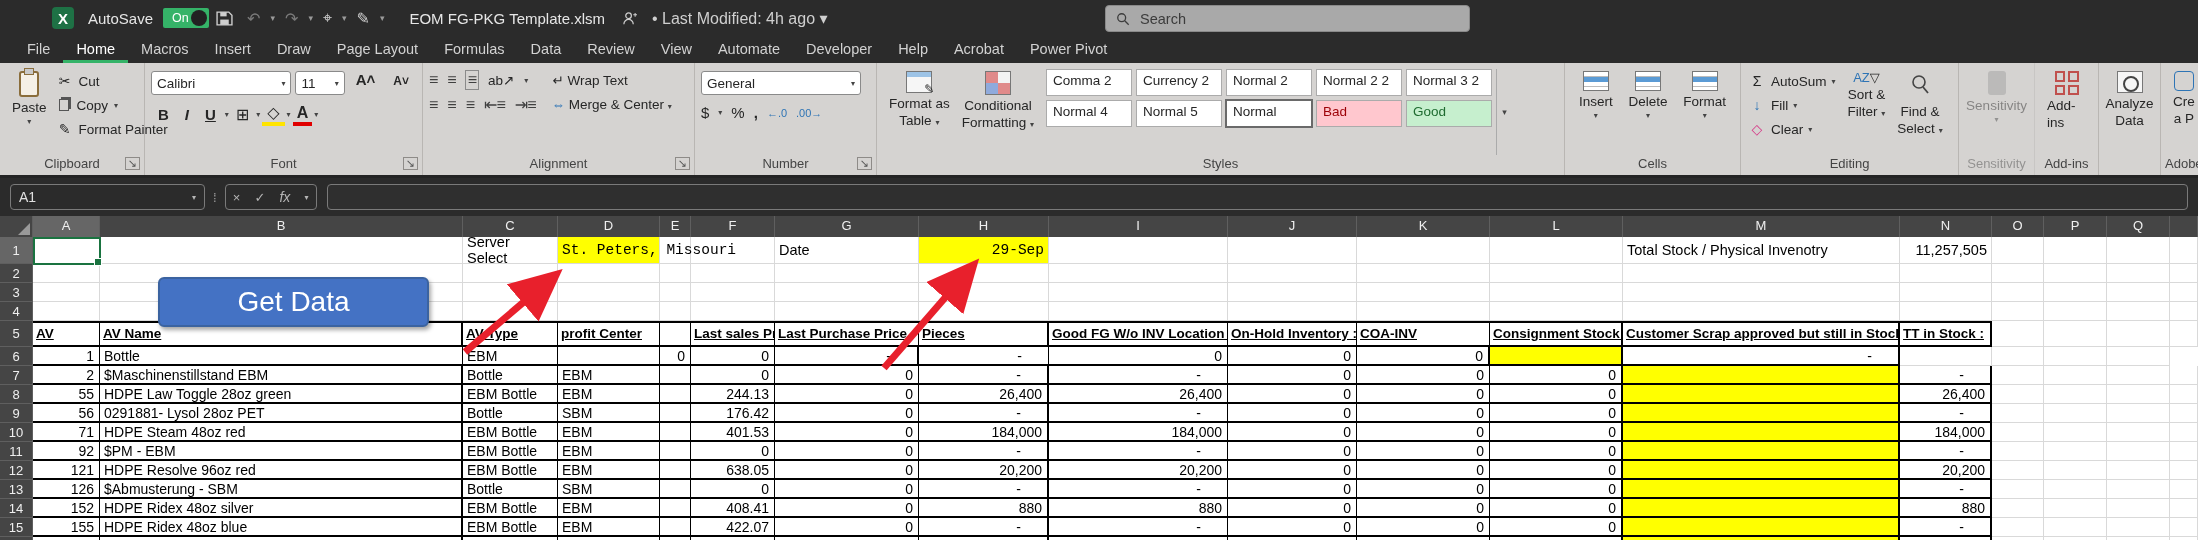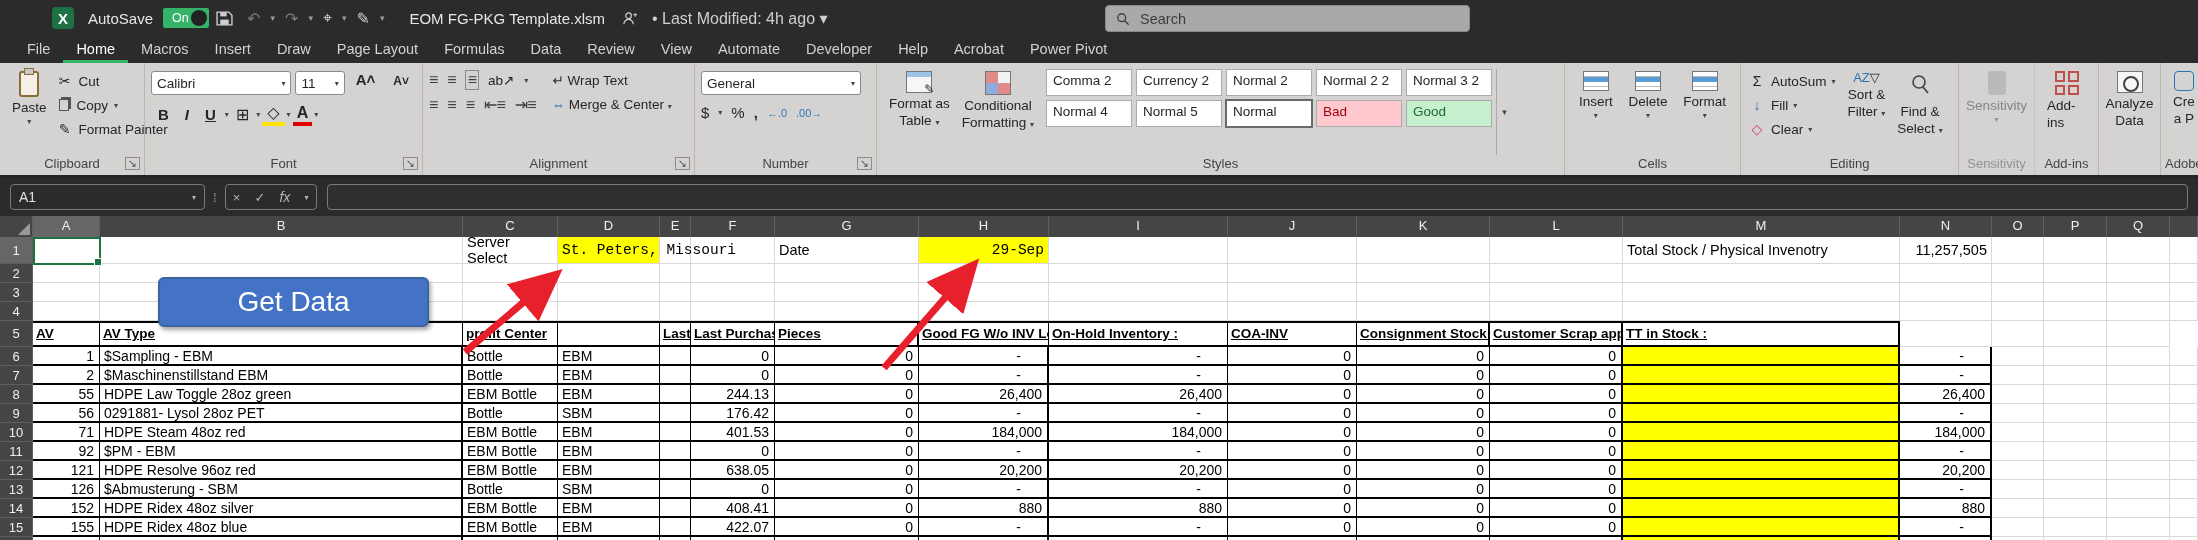"AV Name" div.th { html: none -> <div>AV Name</div> }
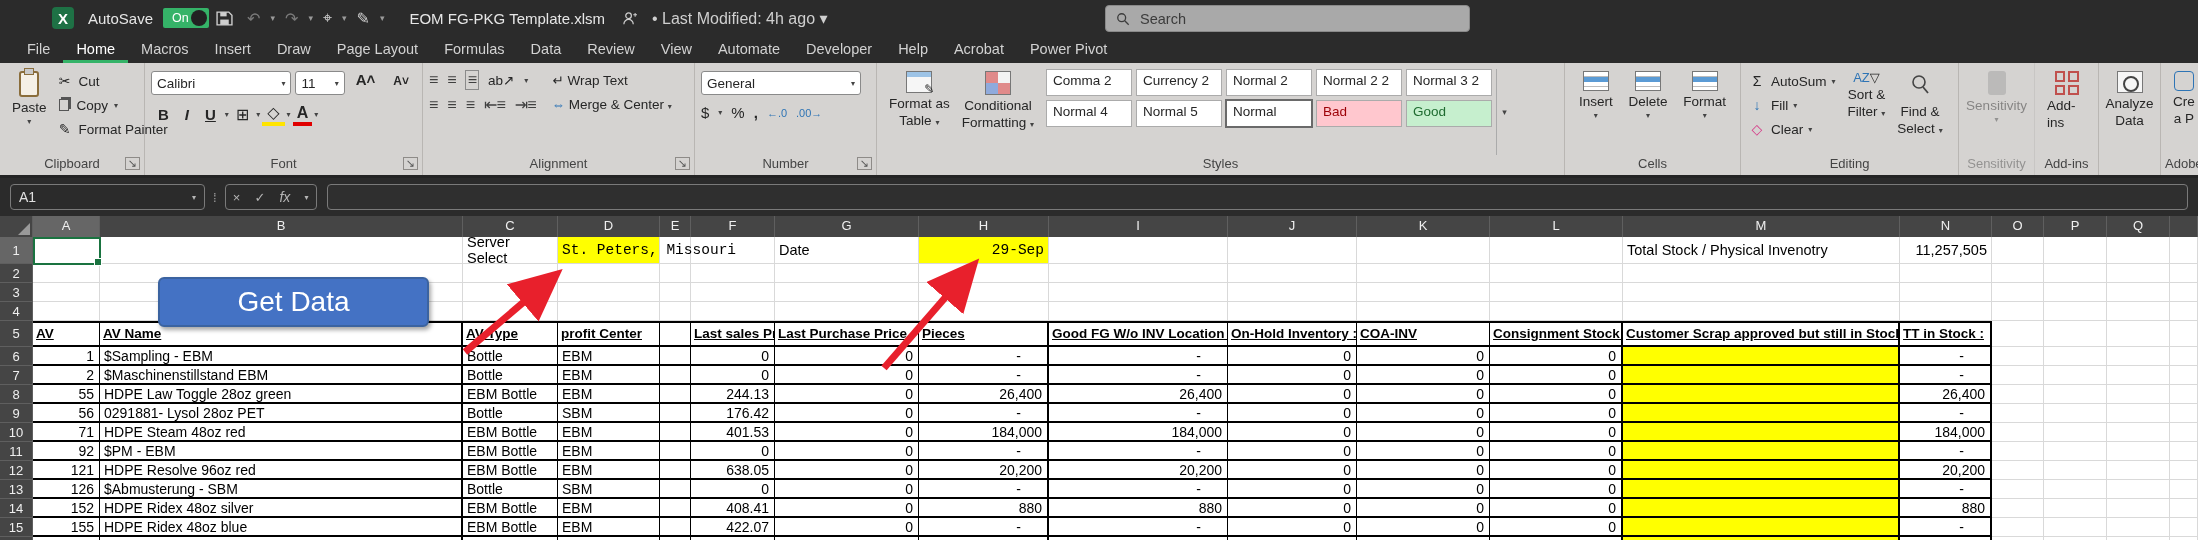"$Sampling - EBM" div.tc { html: <div>$Sampling - EBM</div> -> none }
